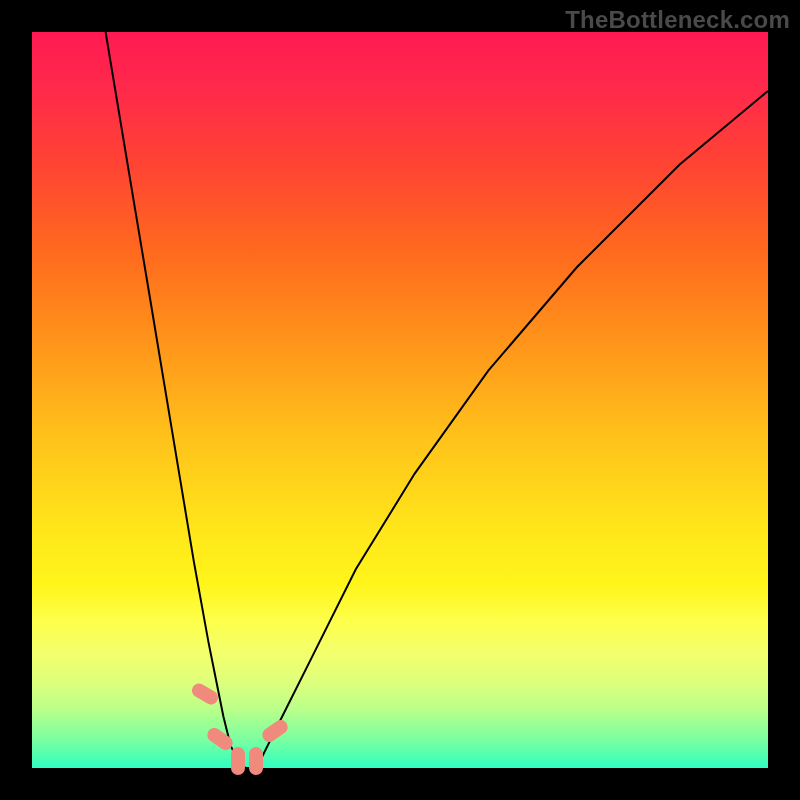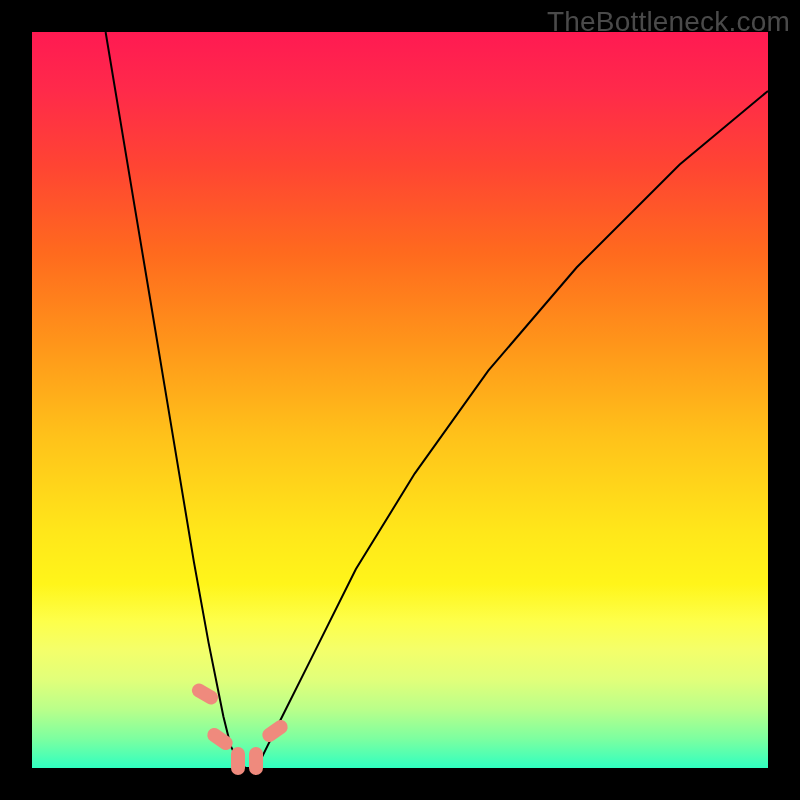"TheBottleneck.com" .attrib { font-size: 28px -> 24px; font-weight: 400 -> 700 }
